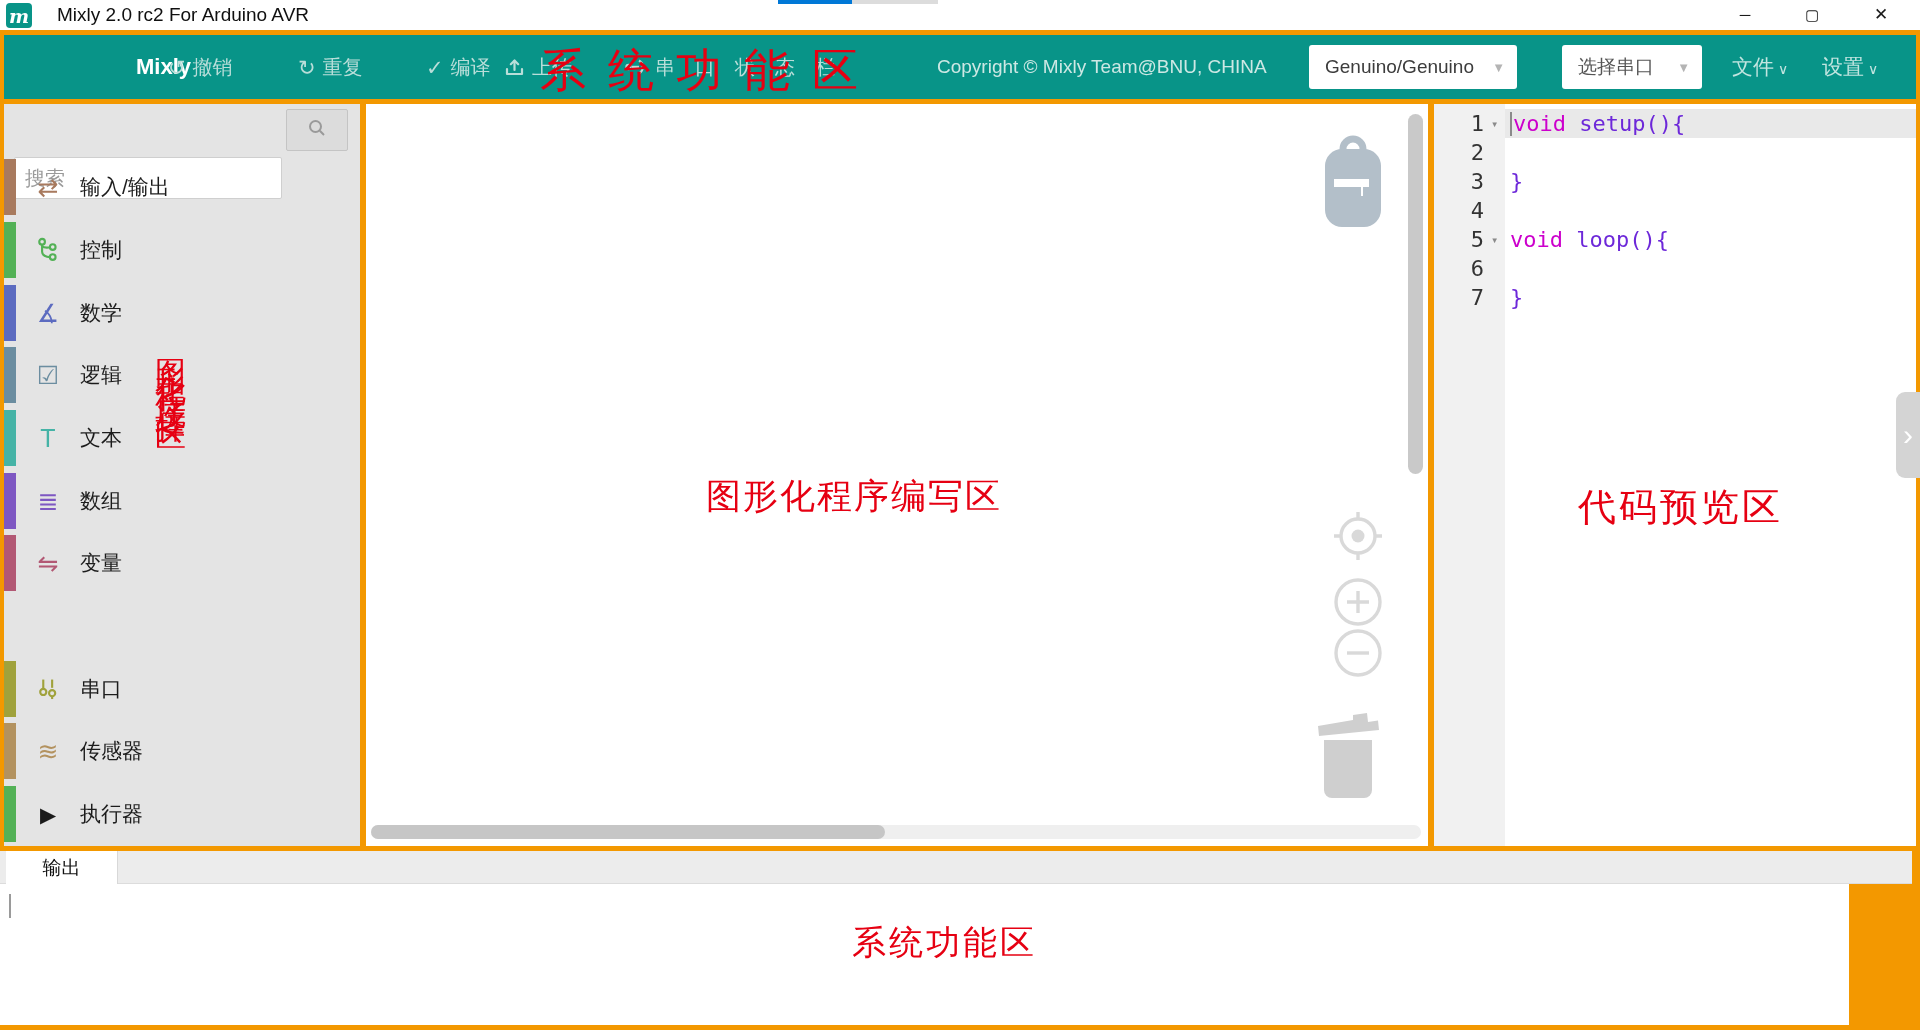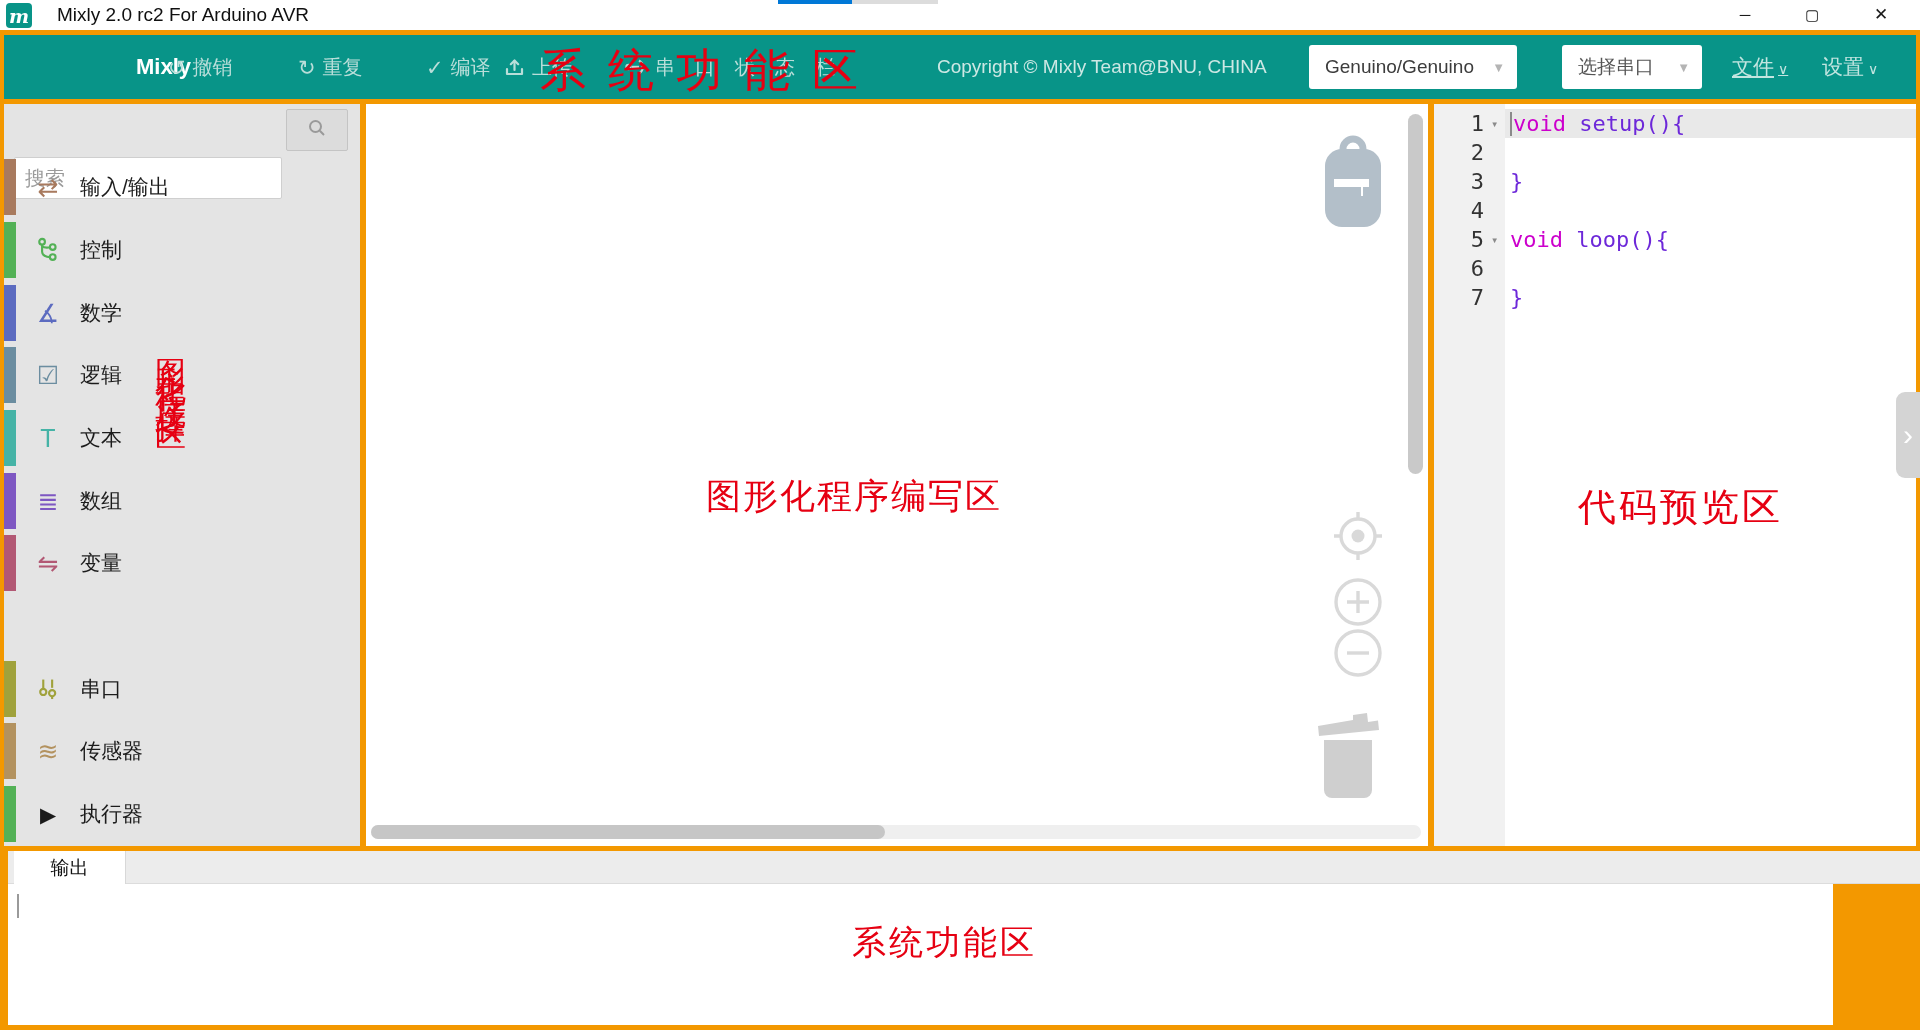"文件" .menu-file { text-decoration: underline -> none }
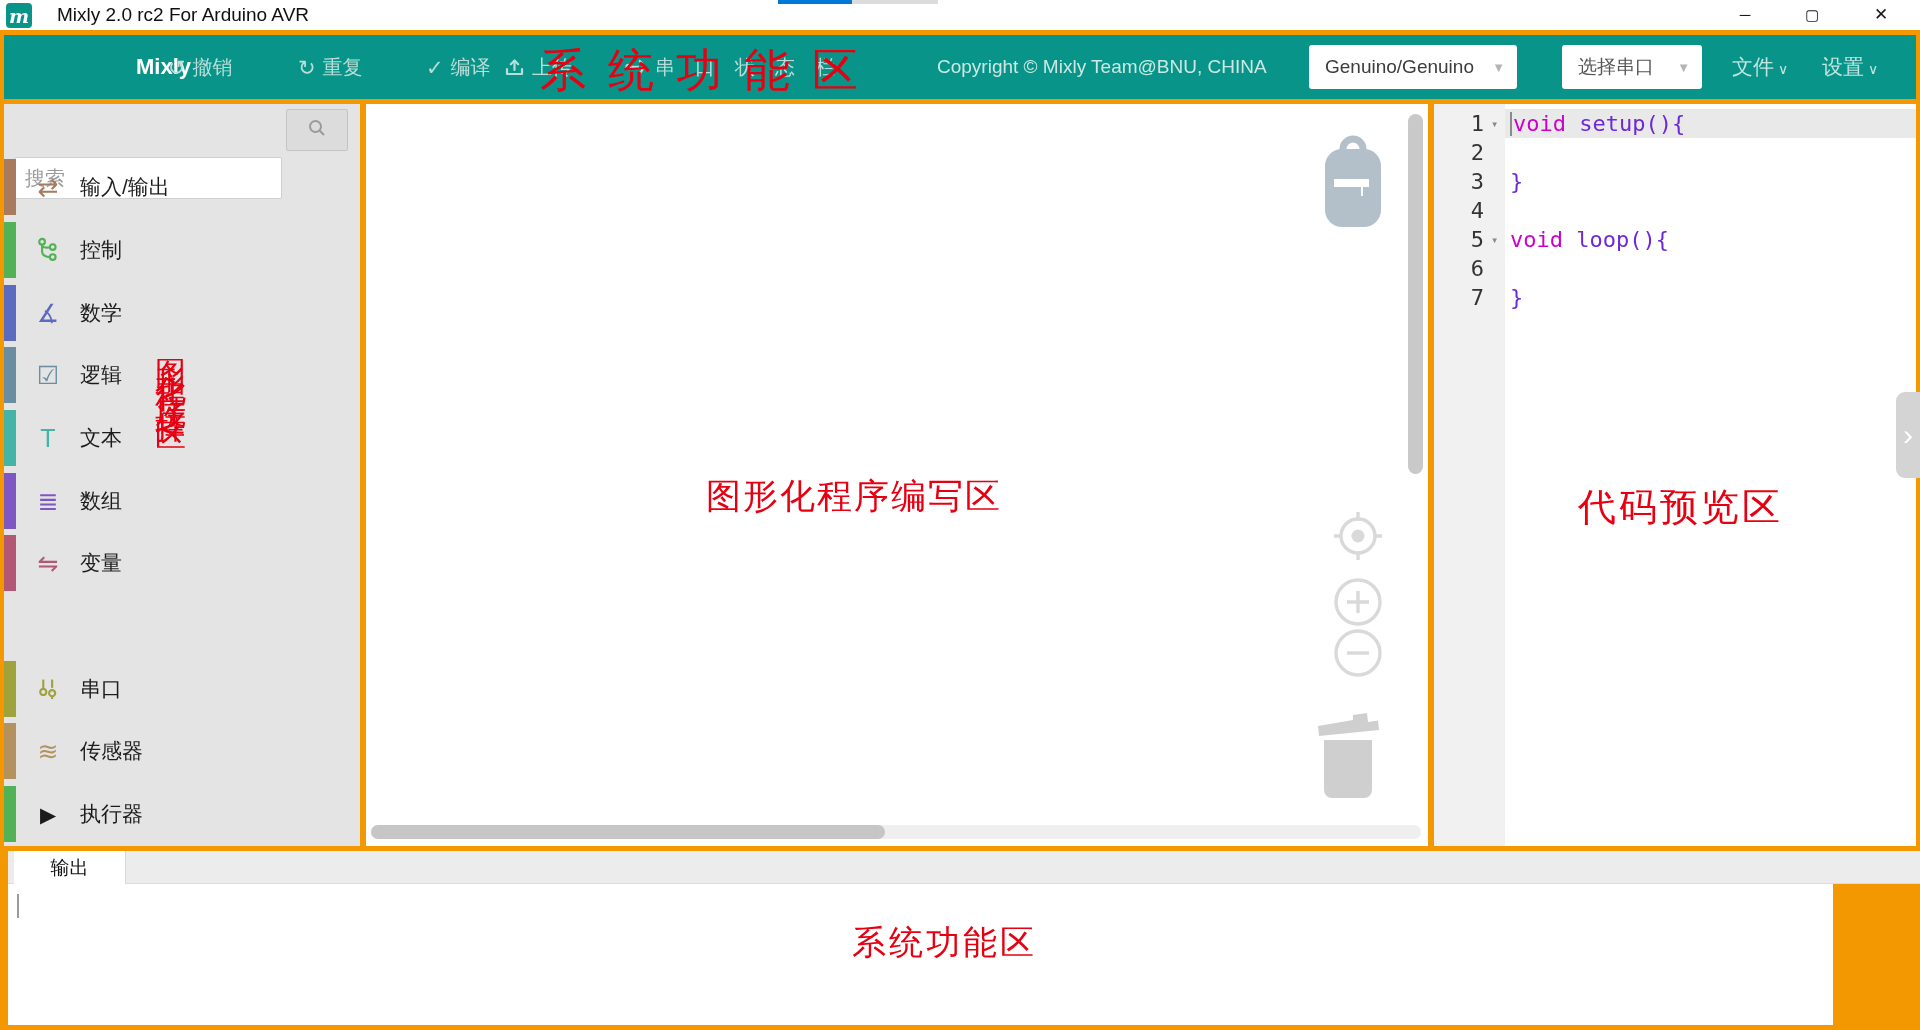"输出" .bottompanel { left: 8px -> 0; padding-left: none -> 24px }
